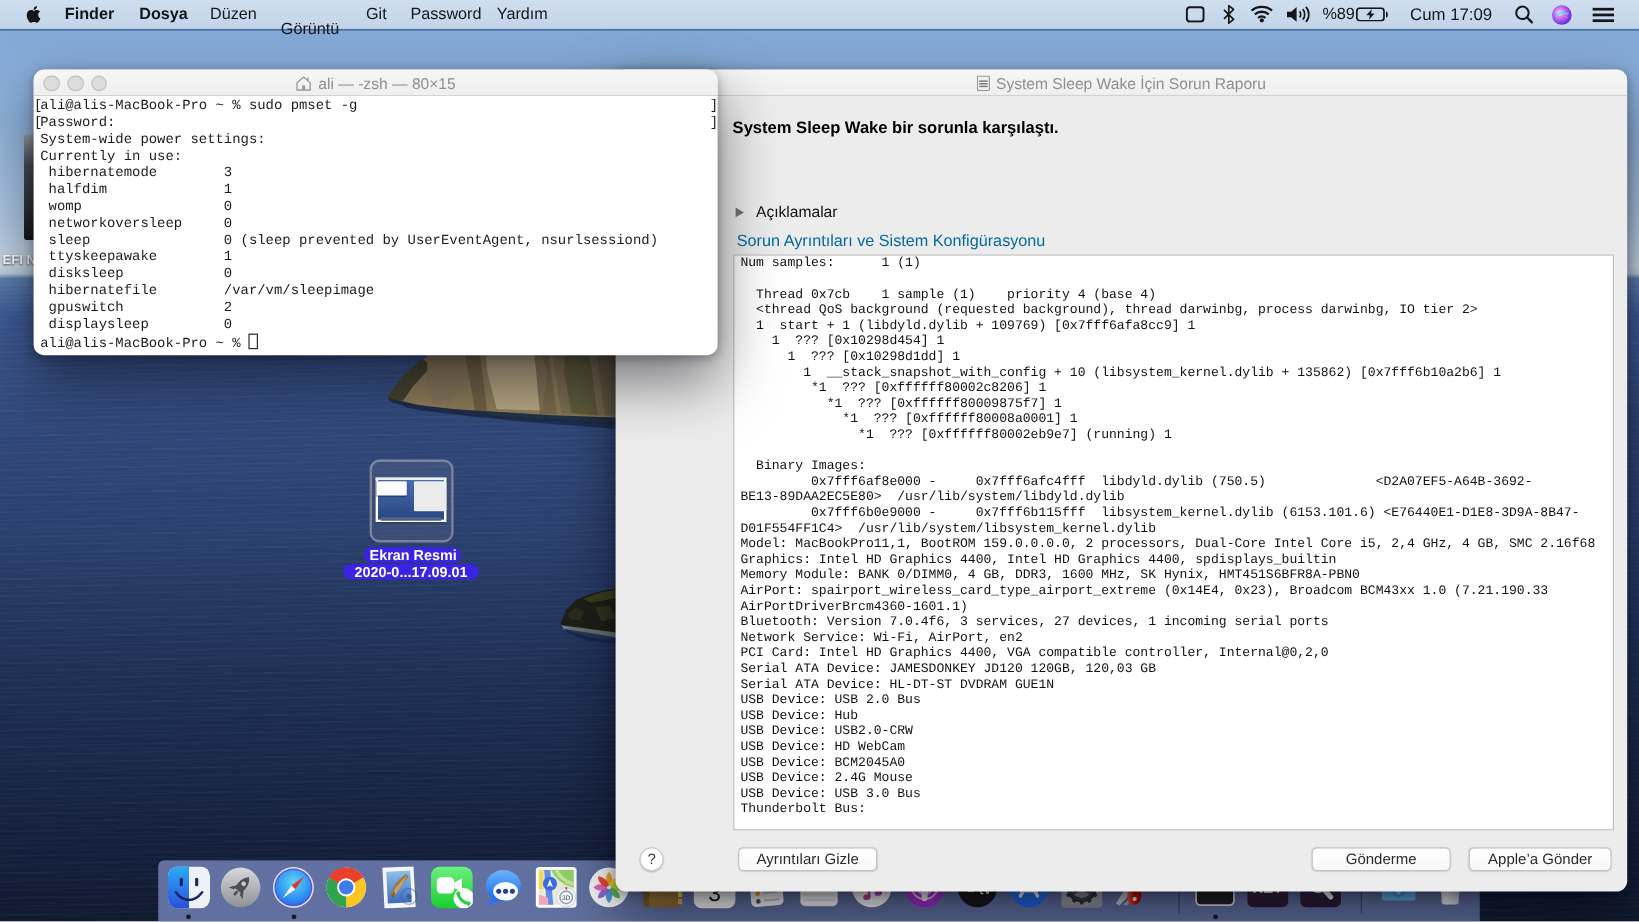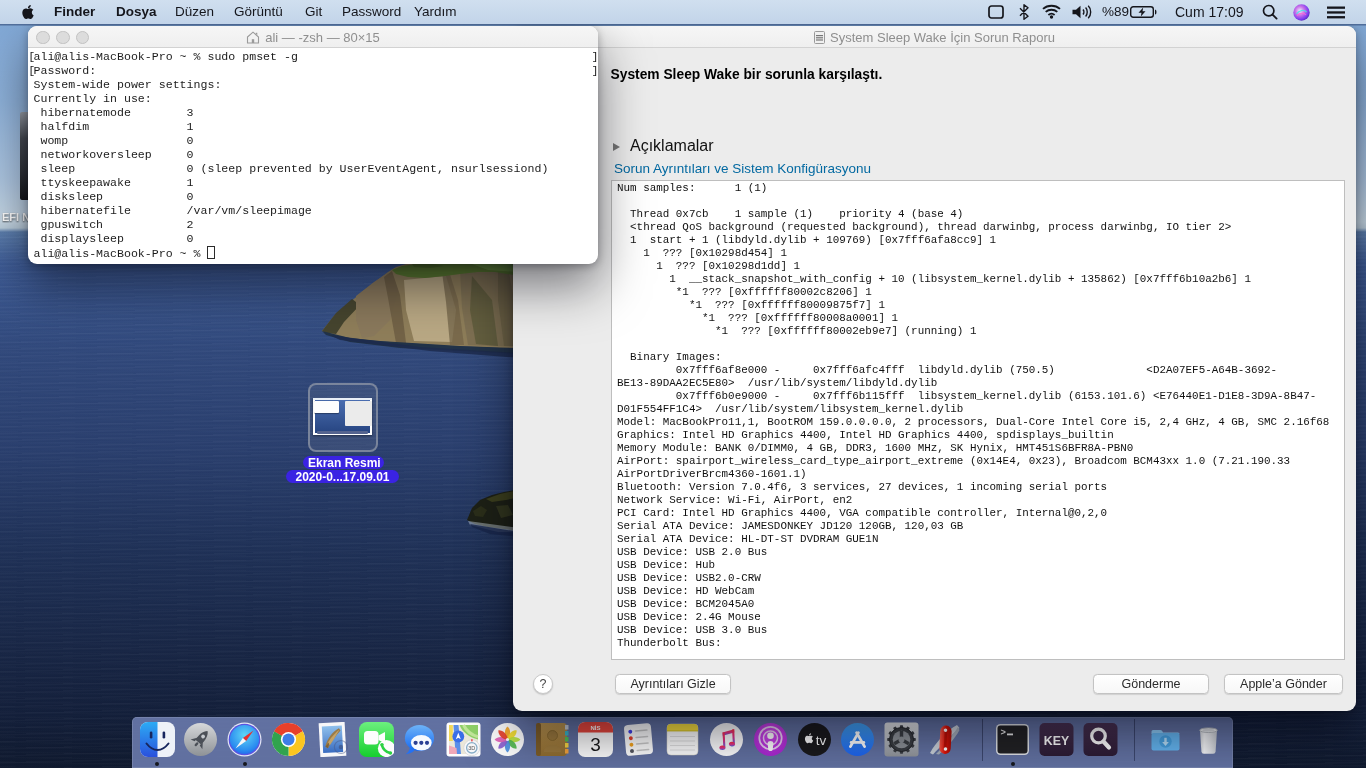"Görüntü" div.mi { margin-top: none -> 12px }
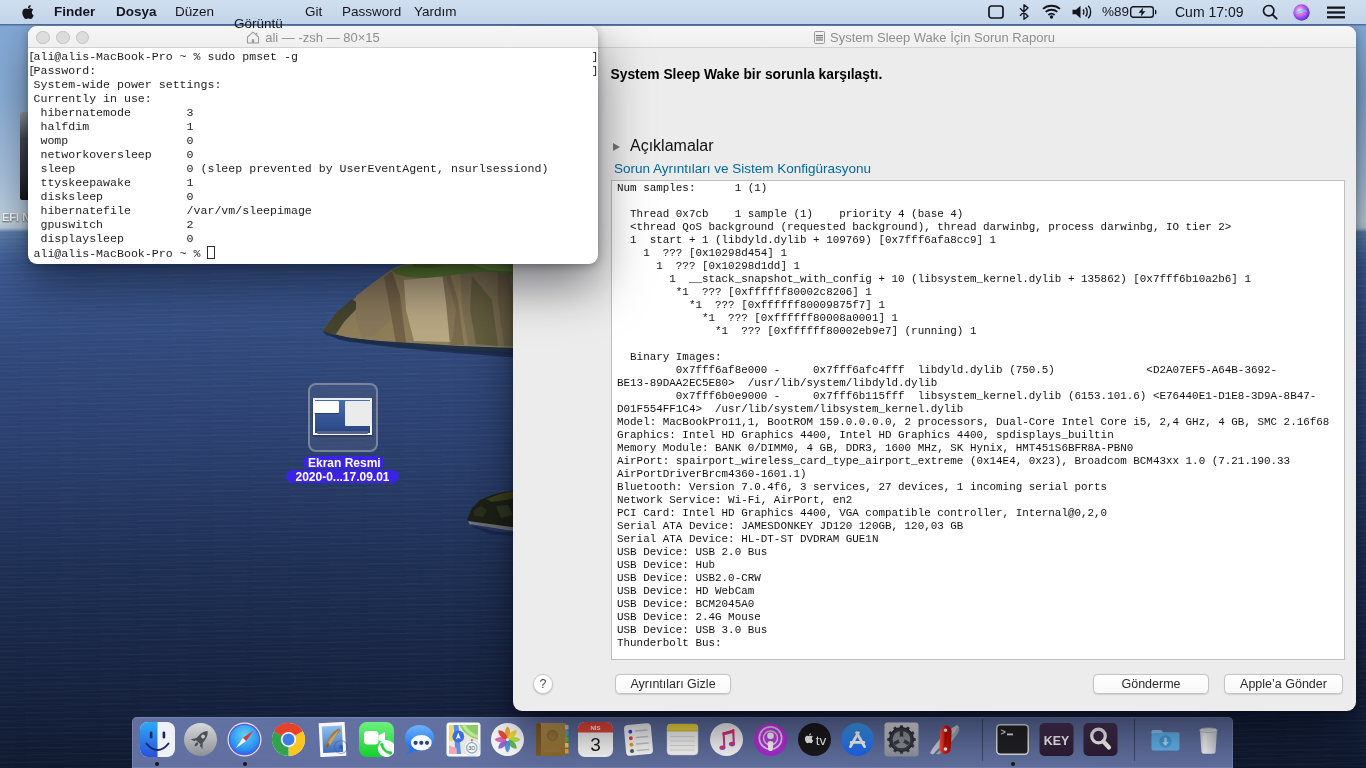"ali — -zsh — 80×15" .win { margin-top: none -> 32px }
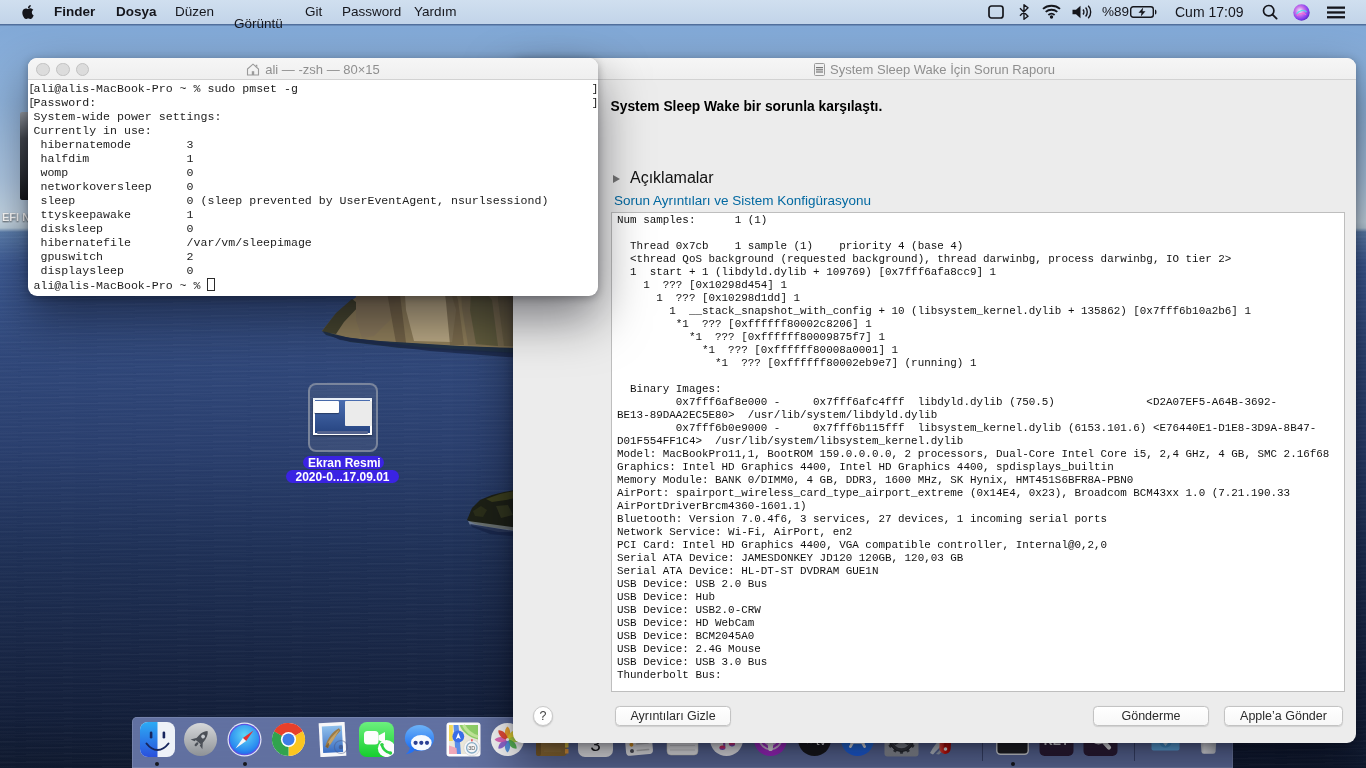"Açıklamalar" #repdisc { font-size: 16px -> 13px }
